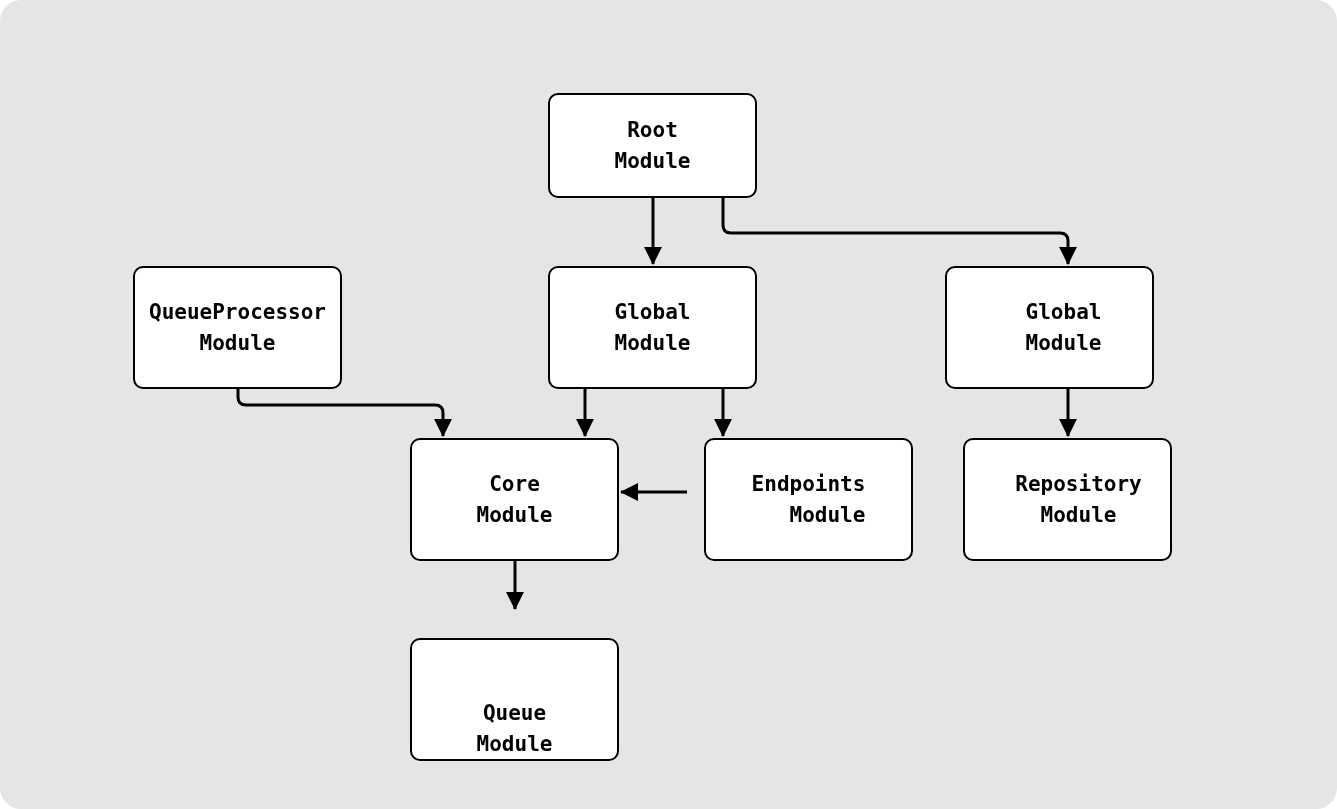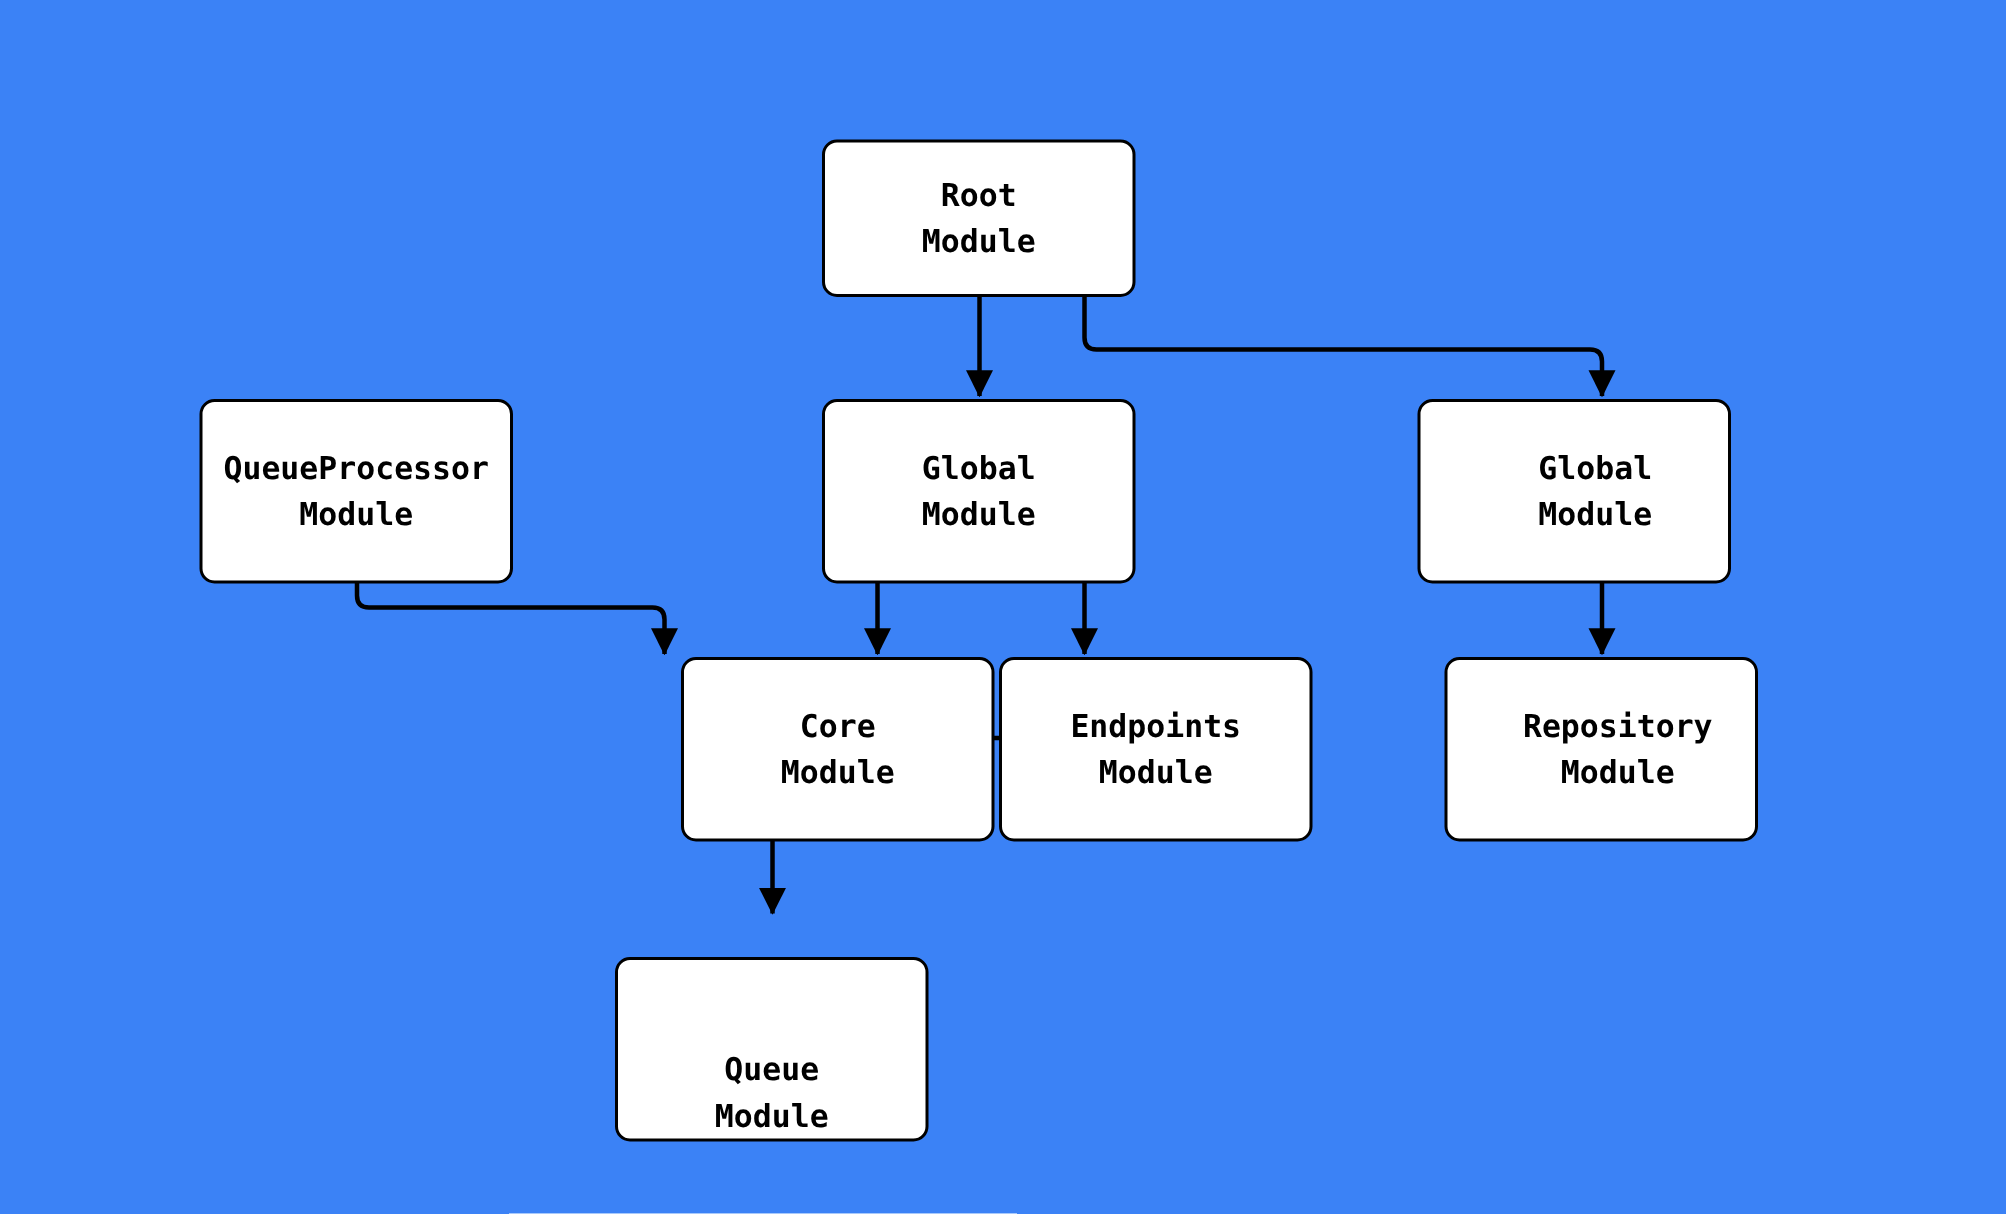"Root" .canvas { background: #3b82f6 -> #e5e5e5; border-radius: none -> 21px }
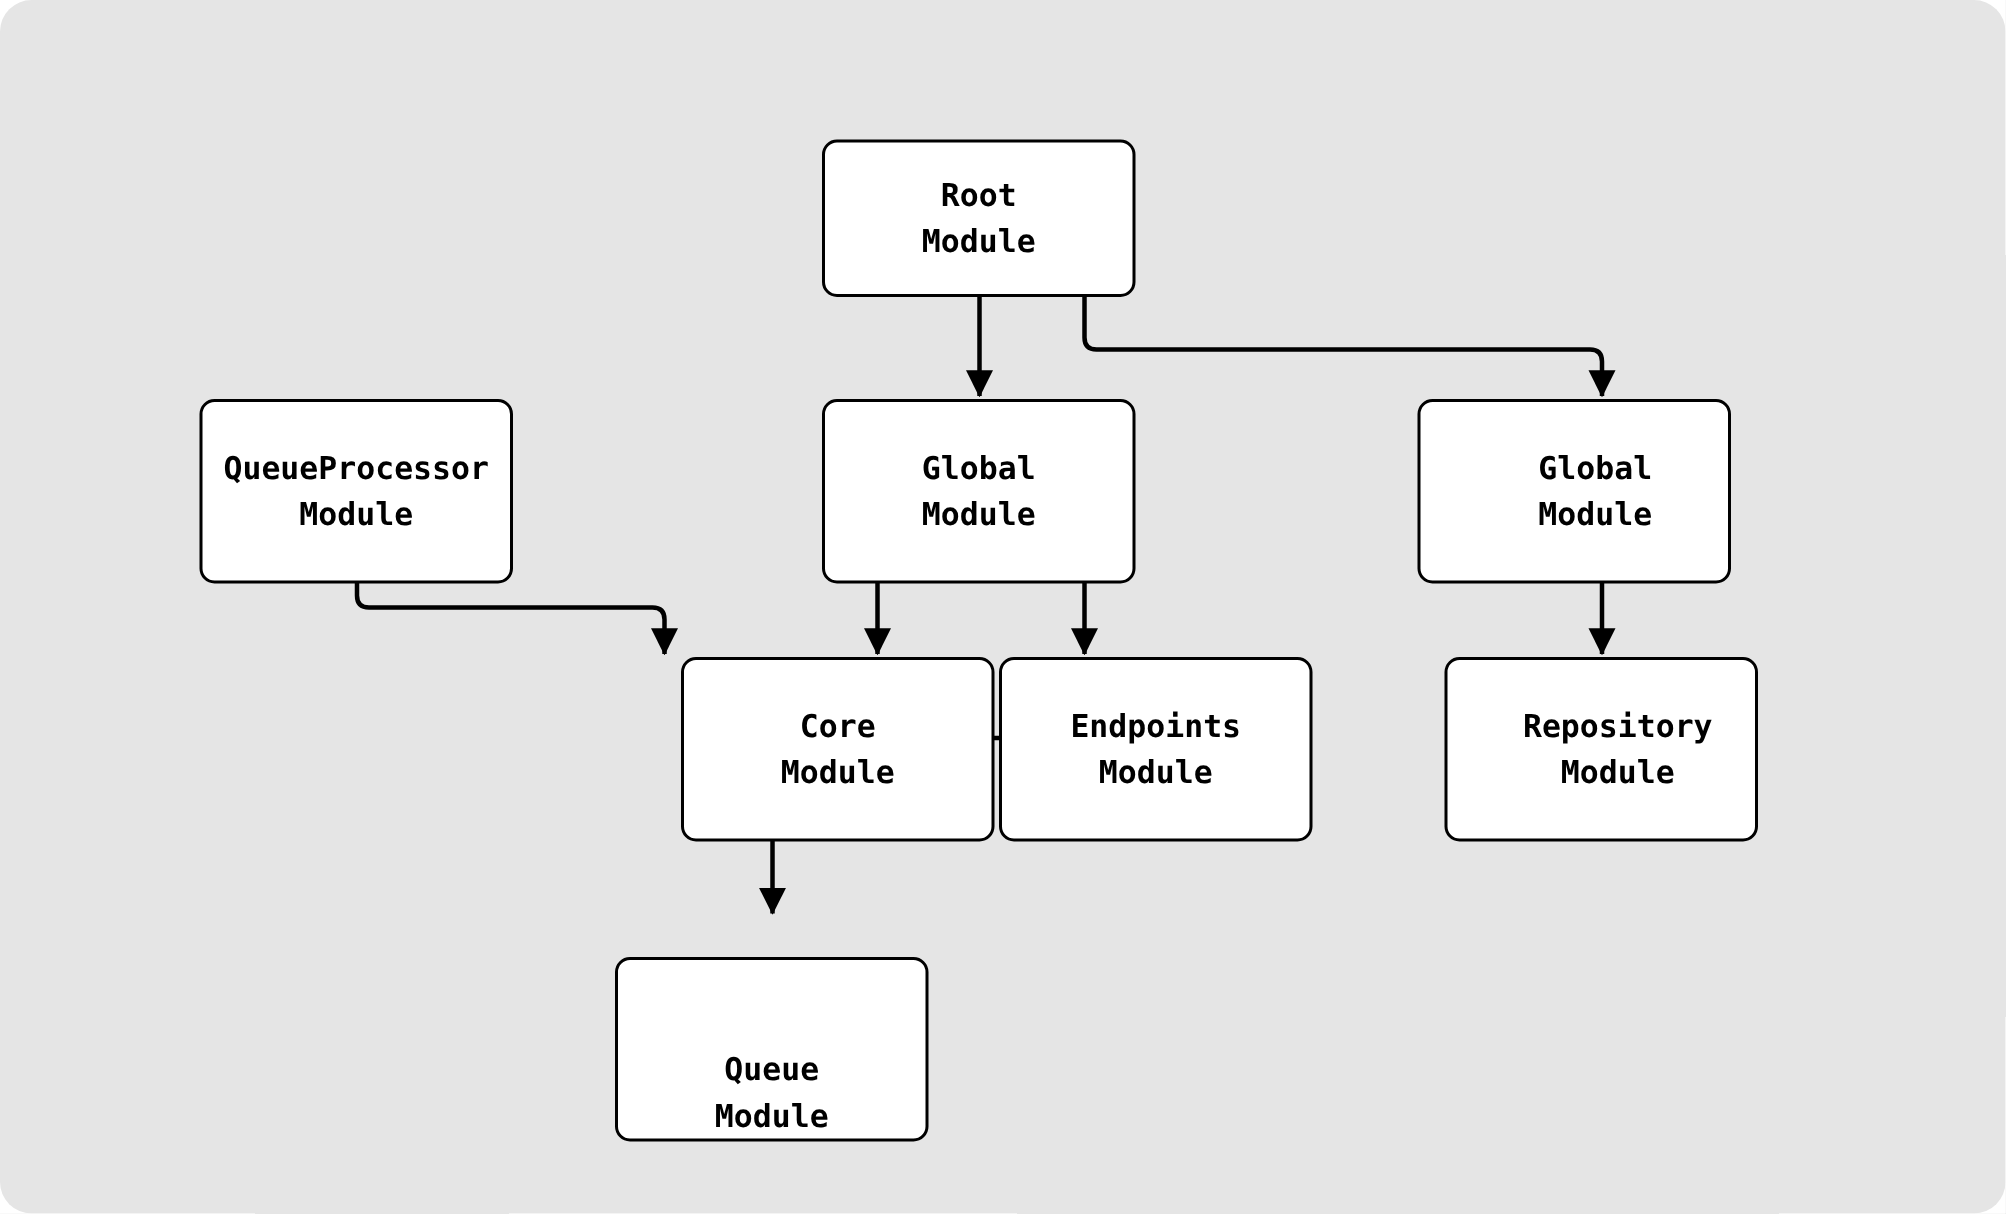"Core" .node-core { margin-left: 44px -> none }
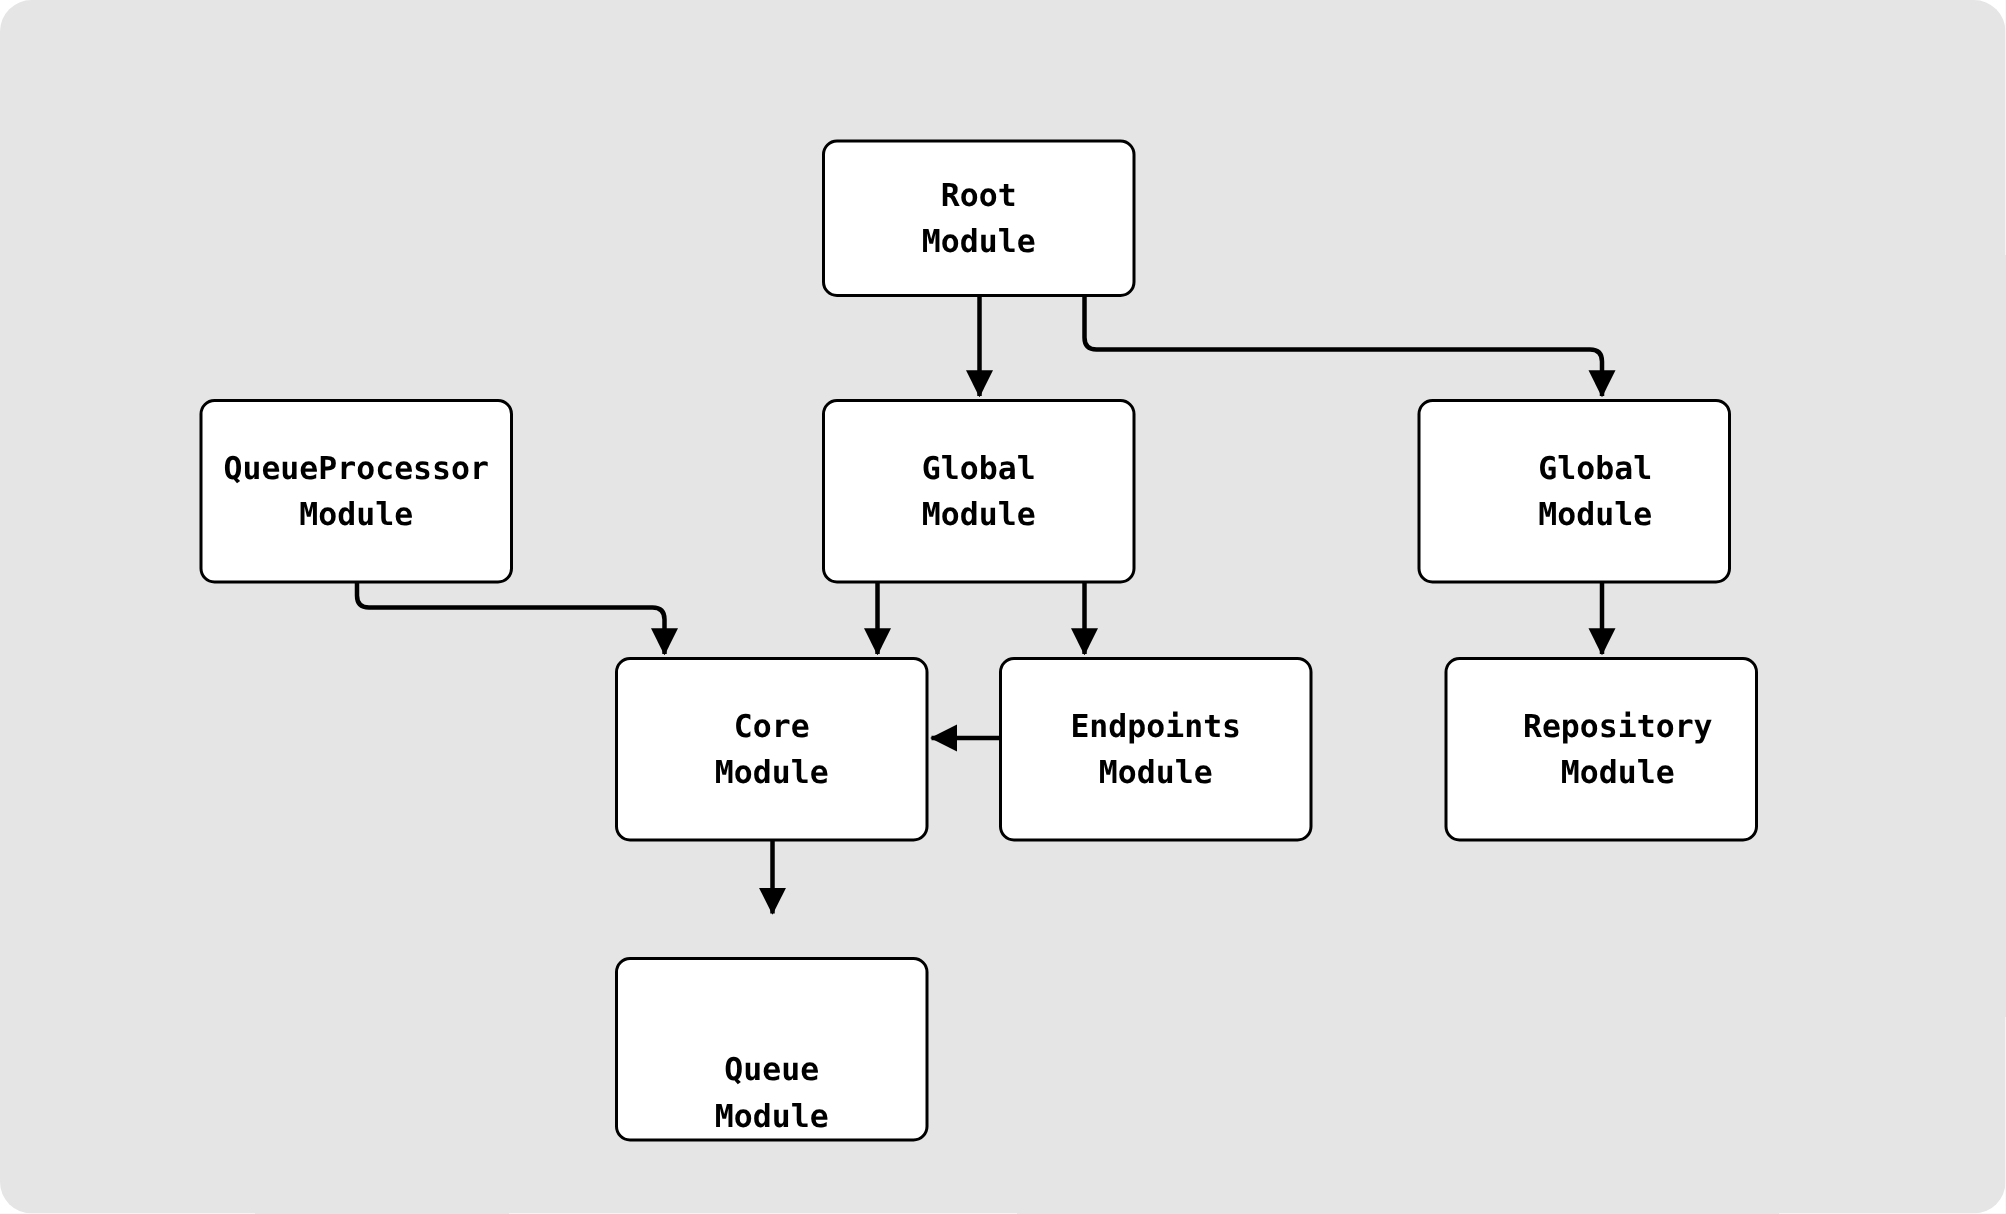"Endpoints" .node-endpoints { left: 666px -> 704px; text-align: none -> right }
